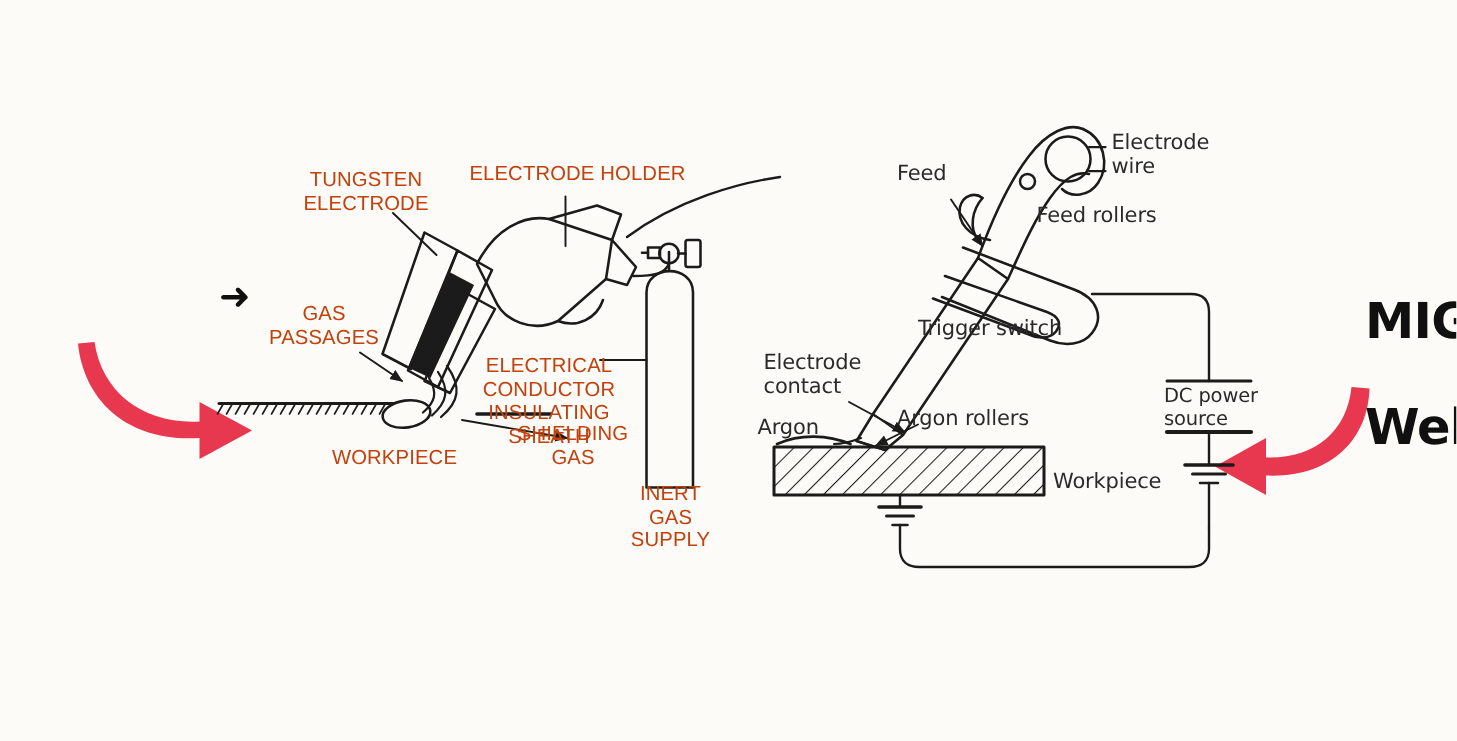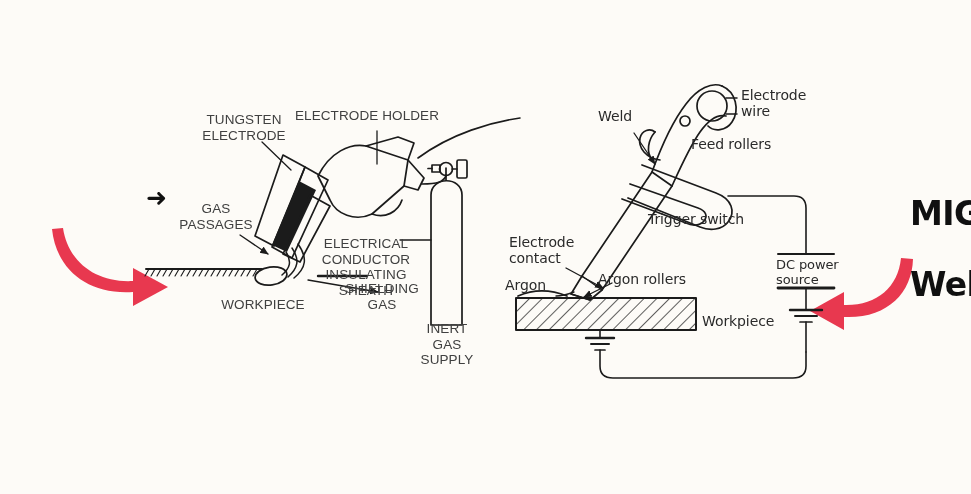"TUNGSTEN" .tig-lbl { color: #404040 -> #c2410c }
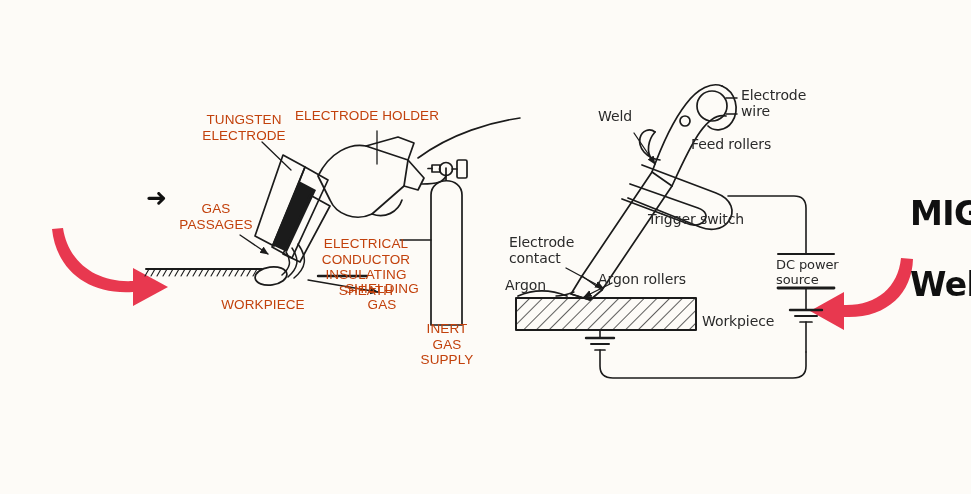"ELECTRODE HOLDER" div.lbl { left: 292px -> 310px }
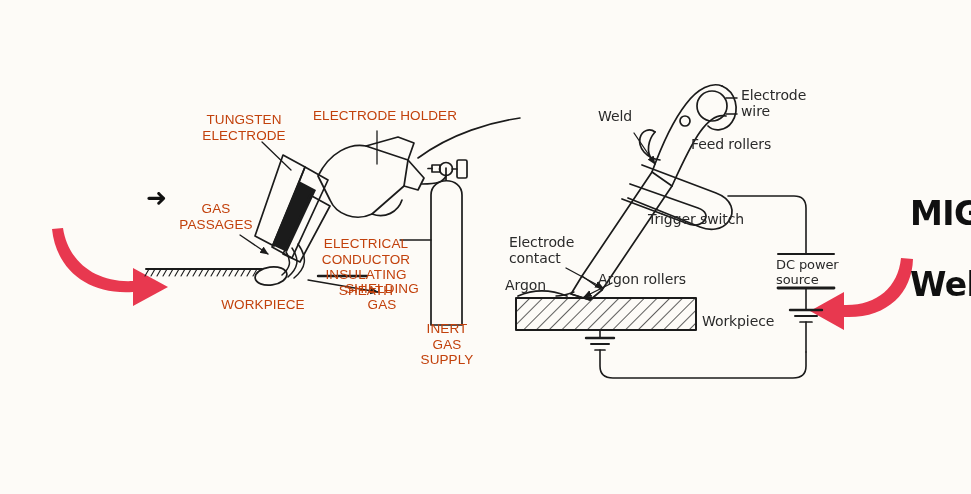"Weld" div.lbl { text: Weld -> Feed }
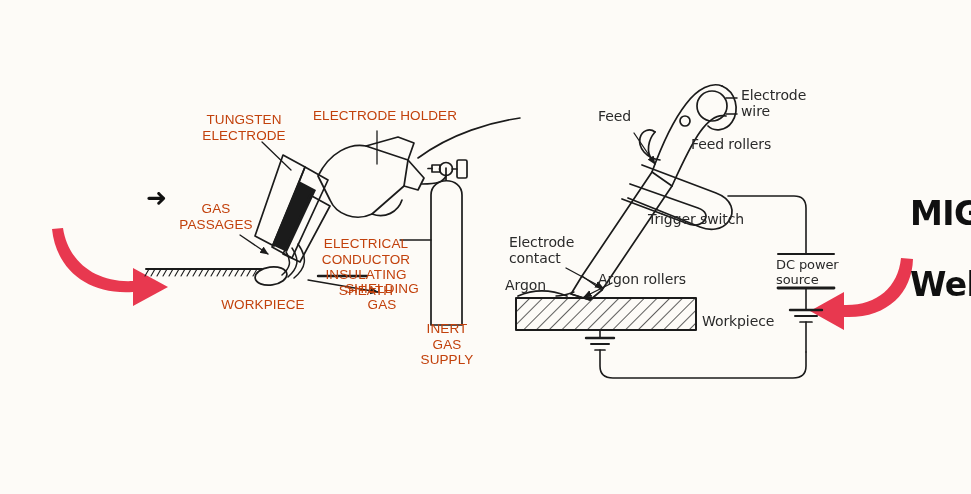"Trigger switch" div.lbl { left: 648px -> 612px }
